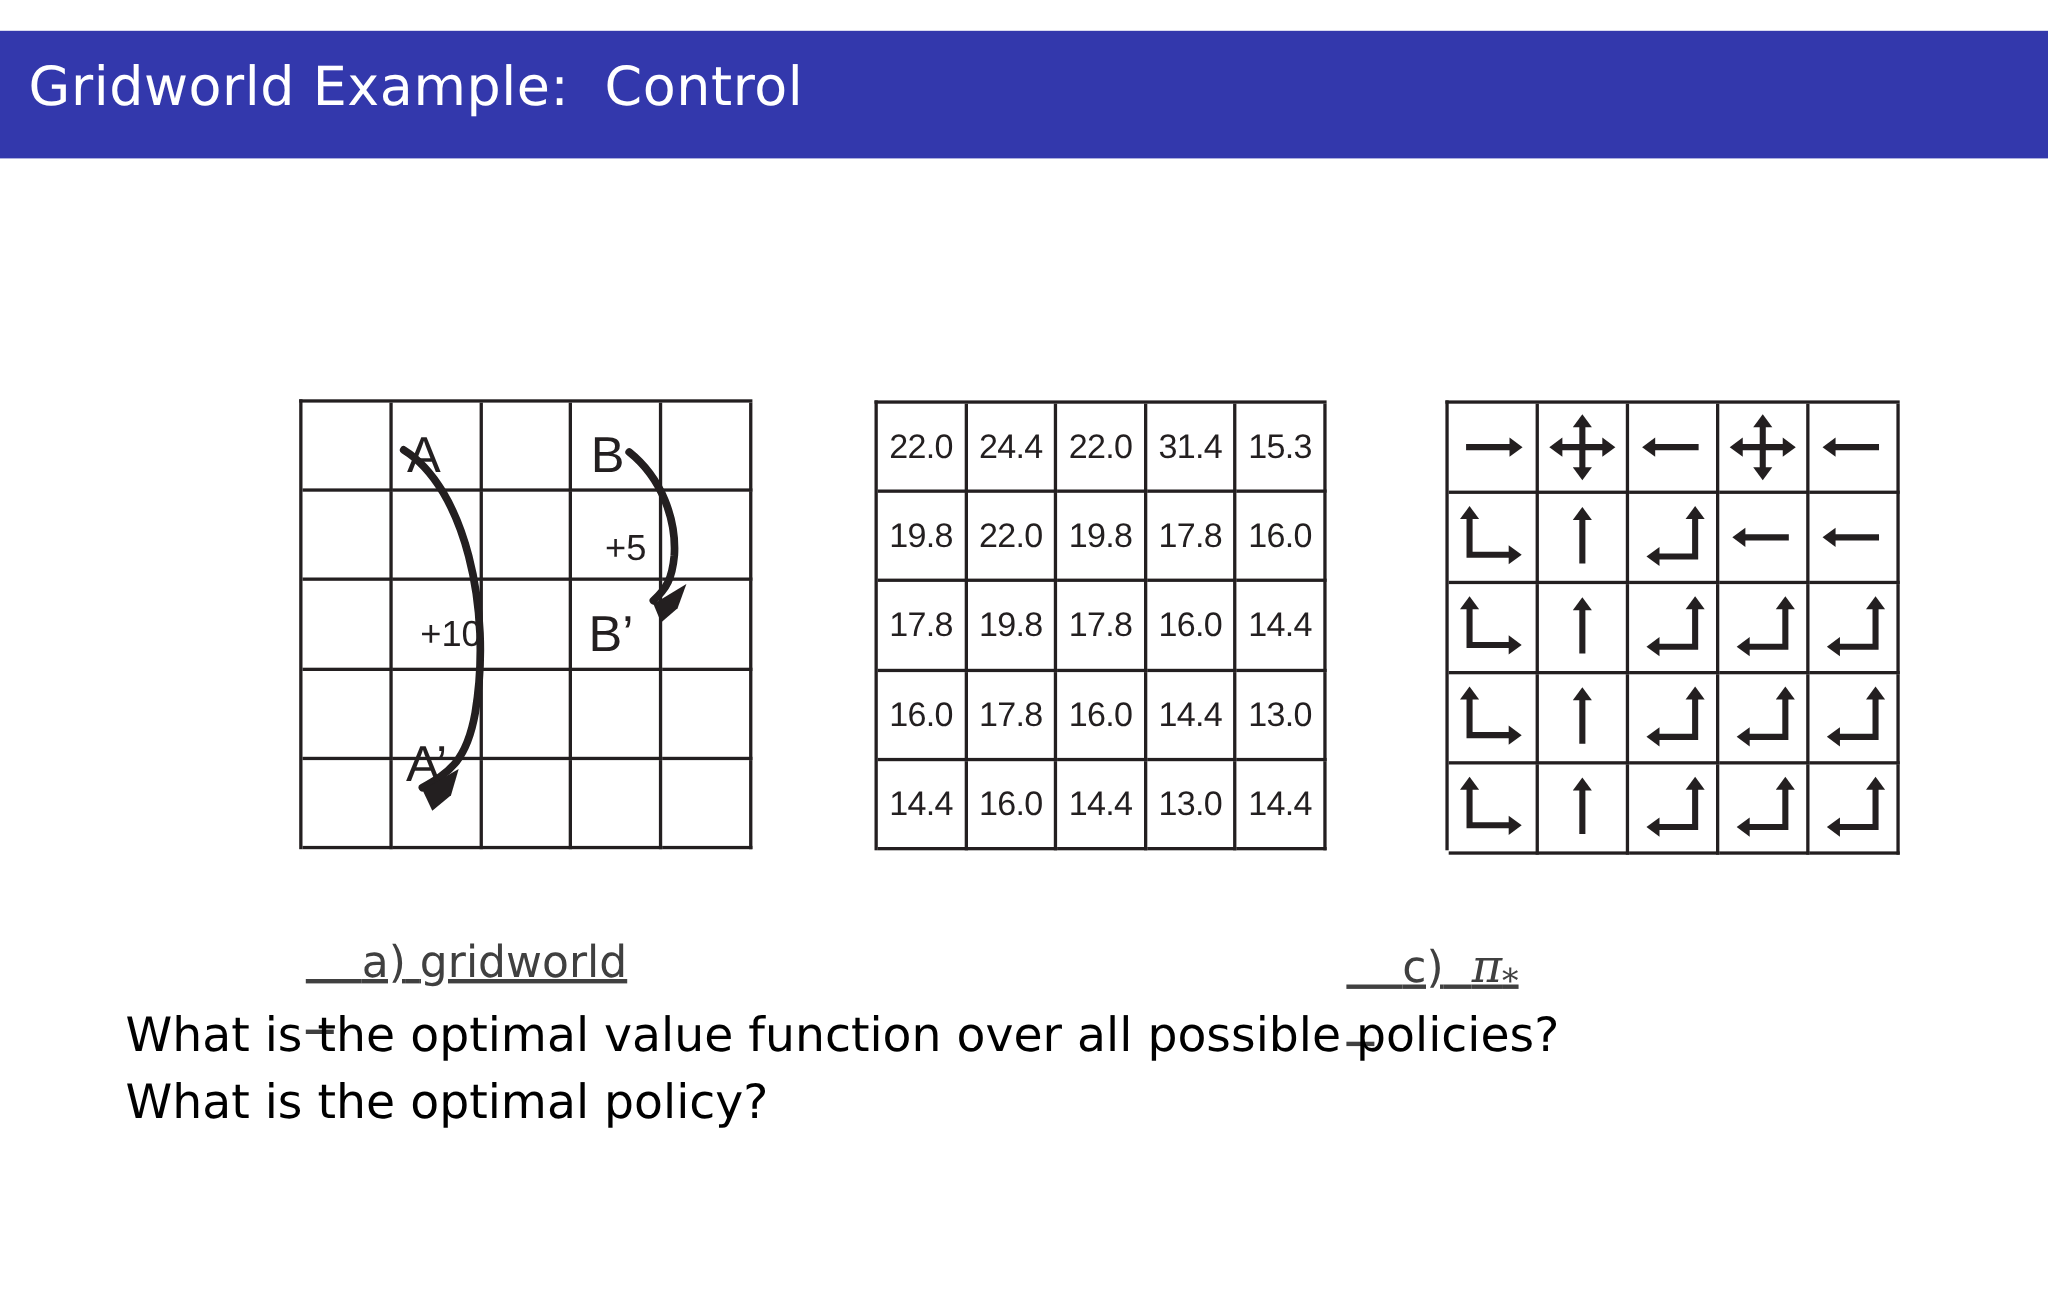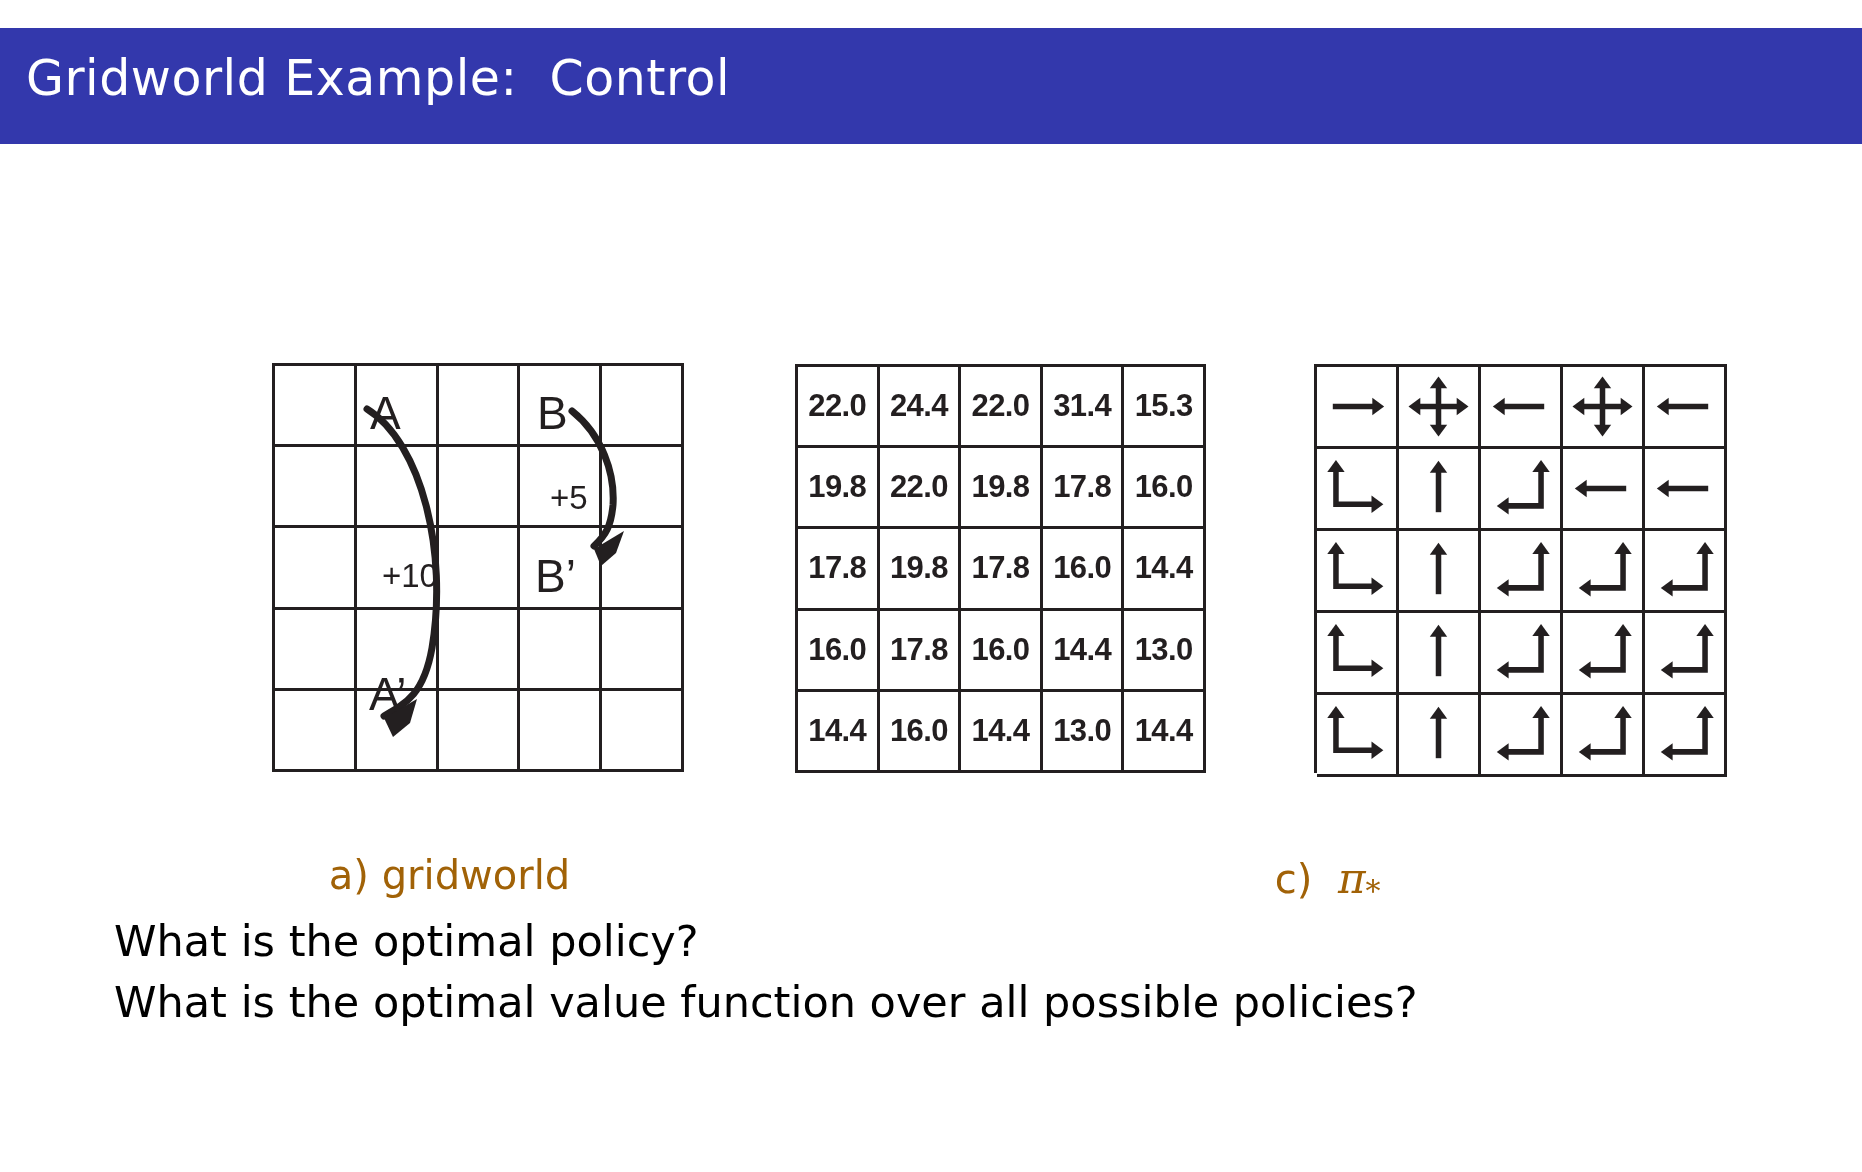"22.0" .value-cell { font-weight: 700 -> 400 }
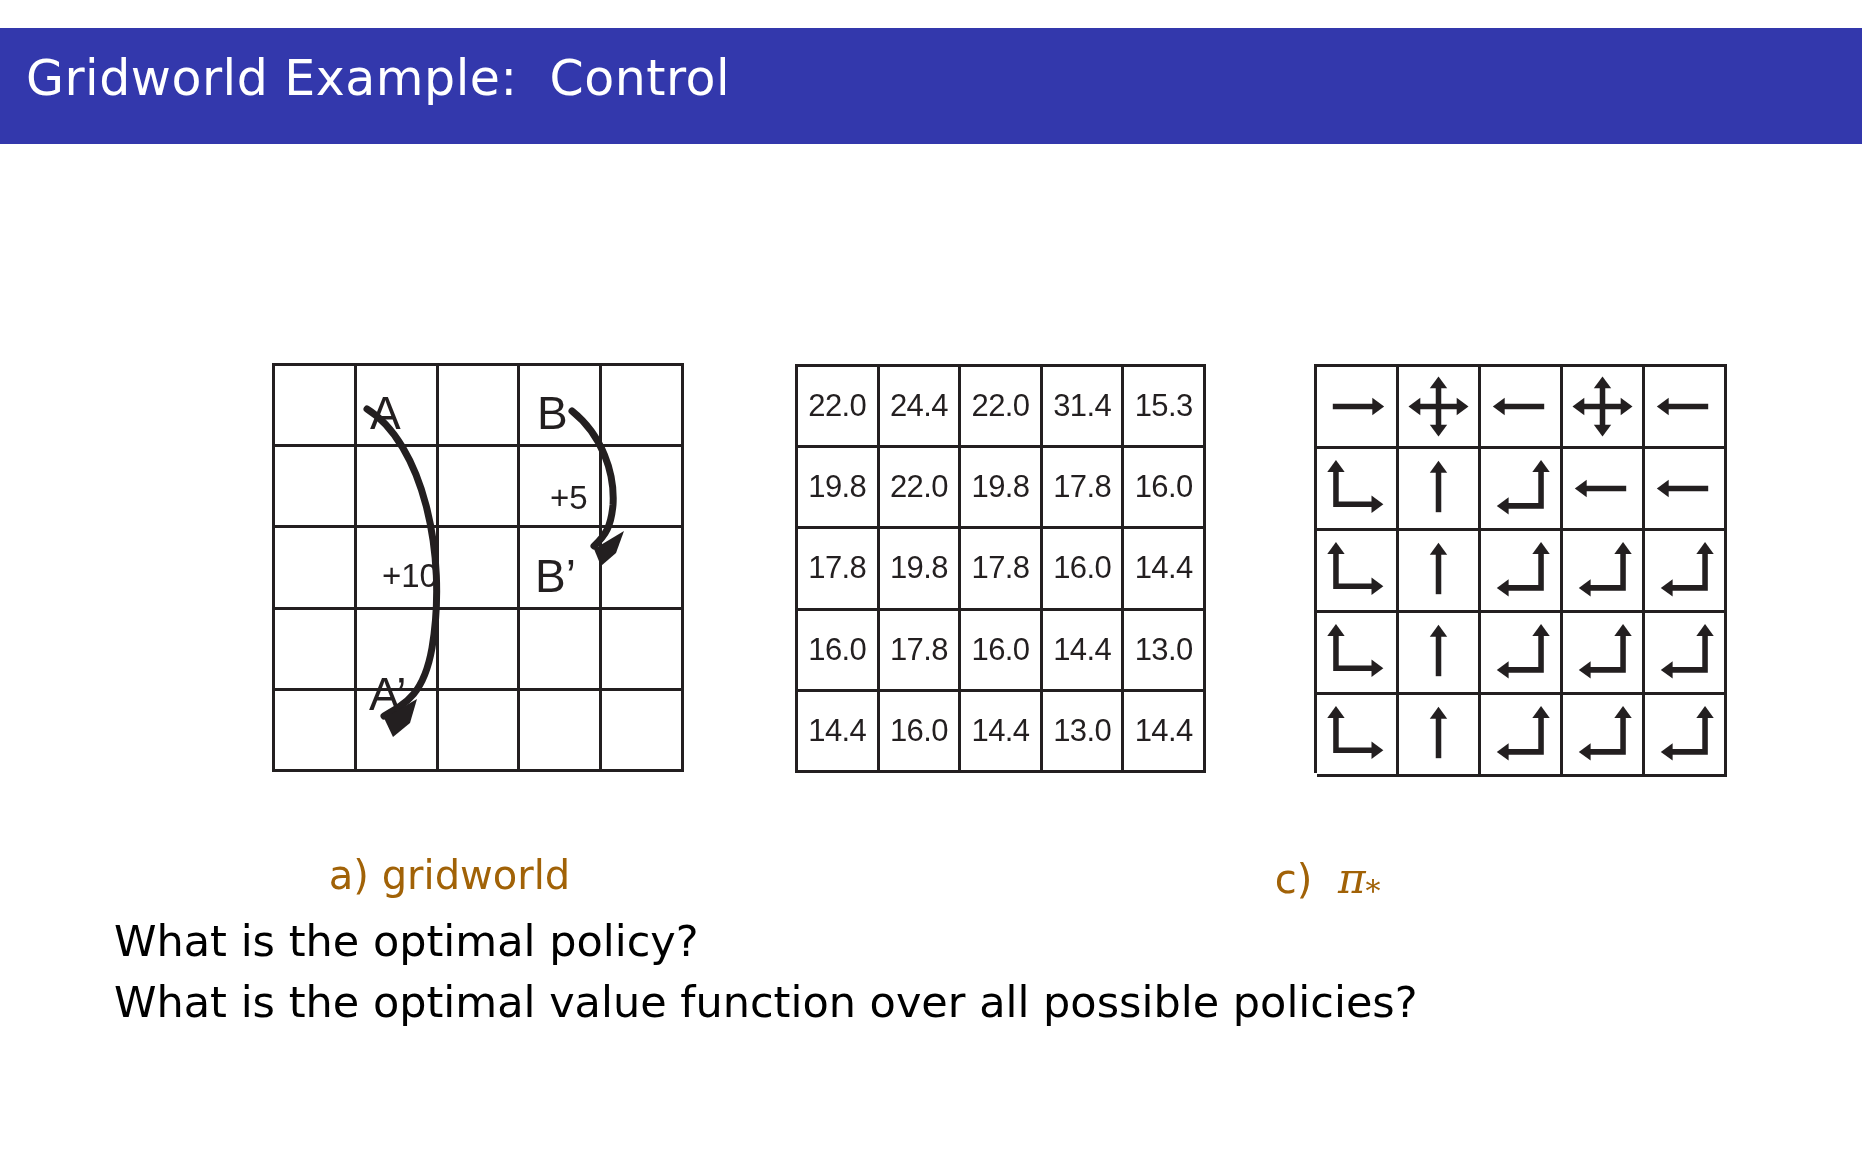"a) gridworld" .caption { color: #a16207 -> #404040; text-decoration: none -> underline }
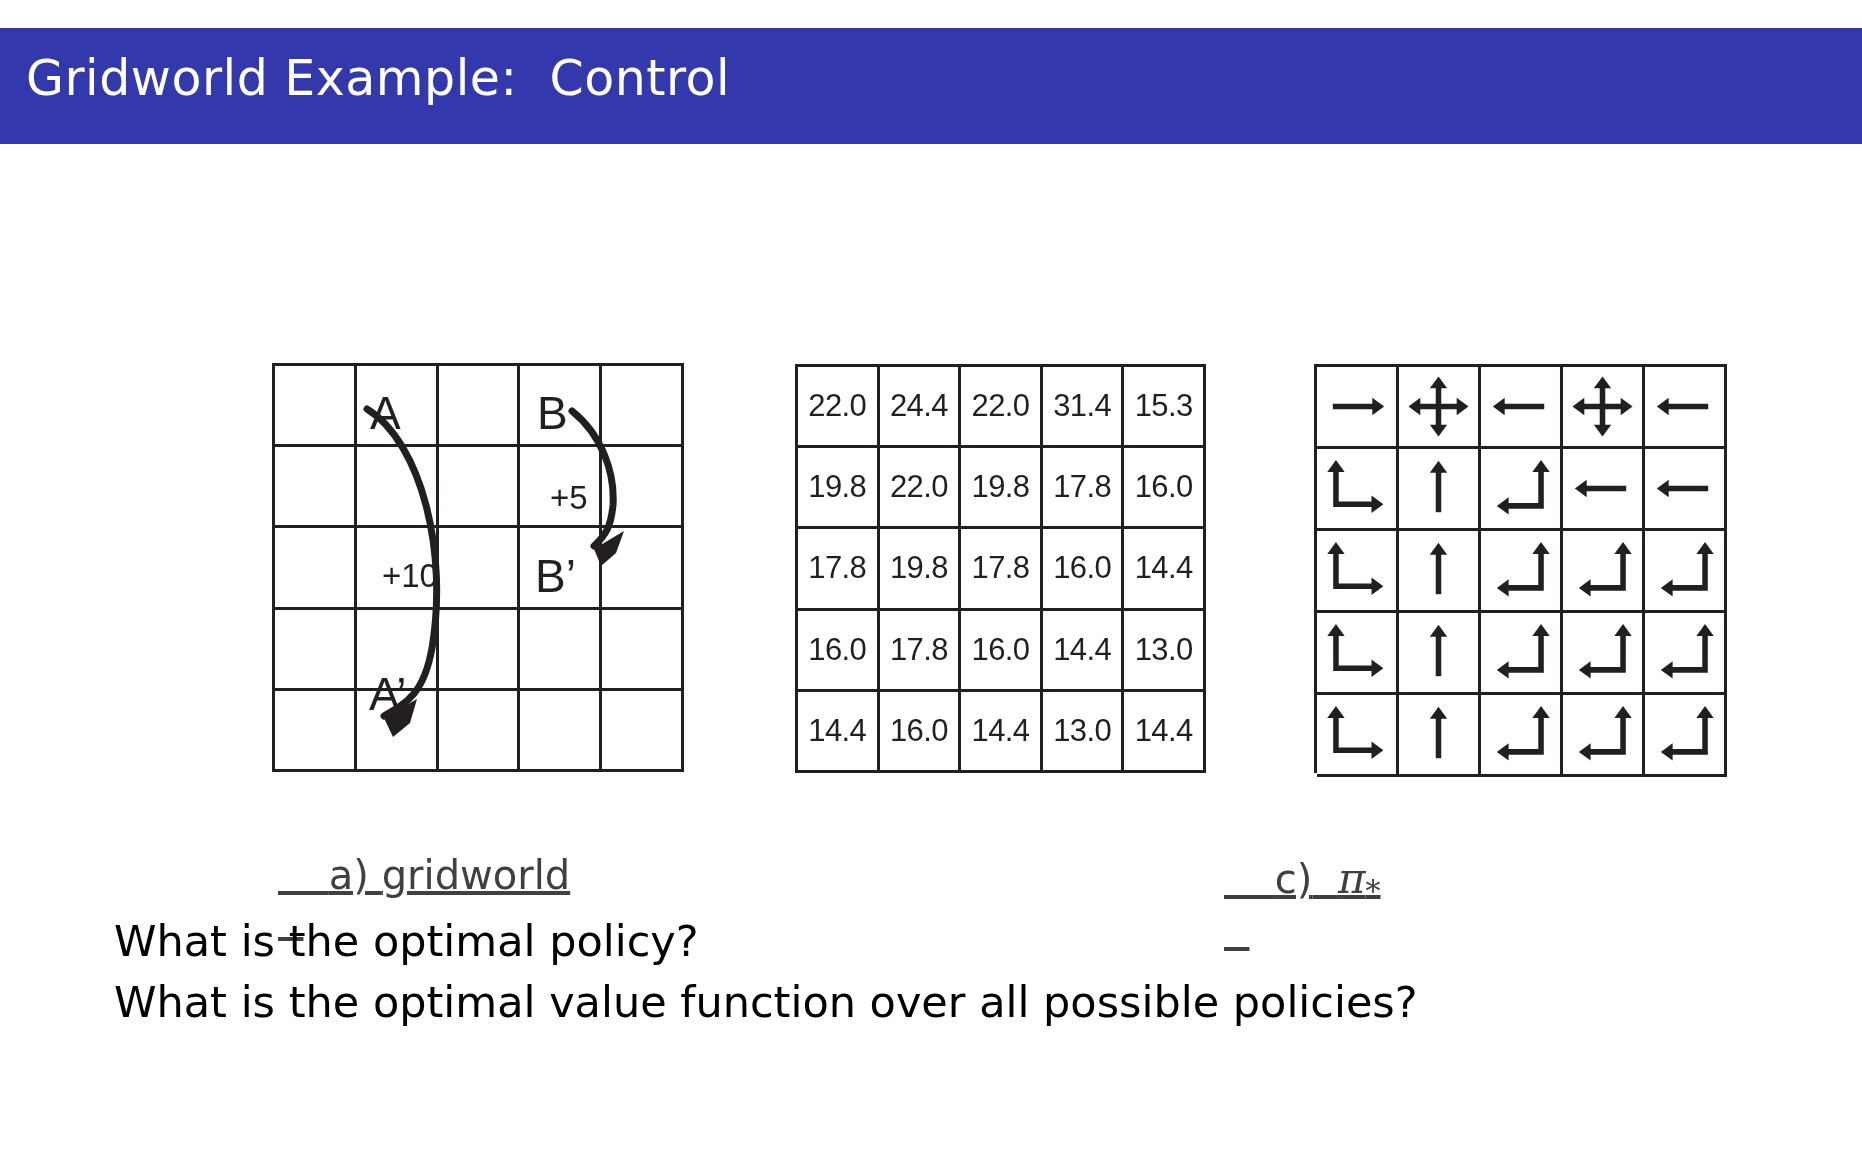"What is the optimal policy?" div.question-line { order: before "What is the optimal value" -> after "What is the optimal value" }
